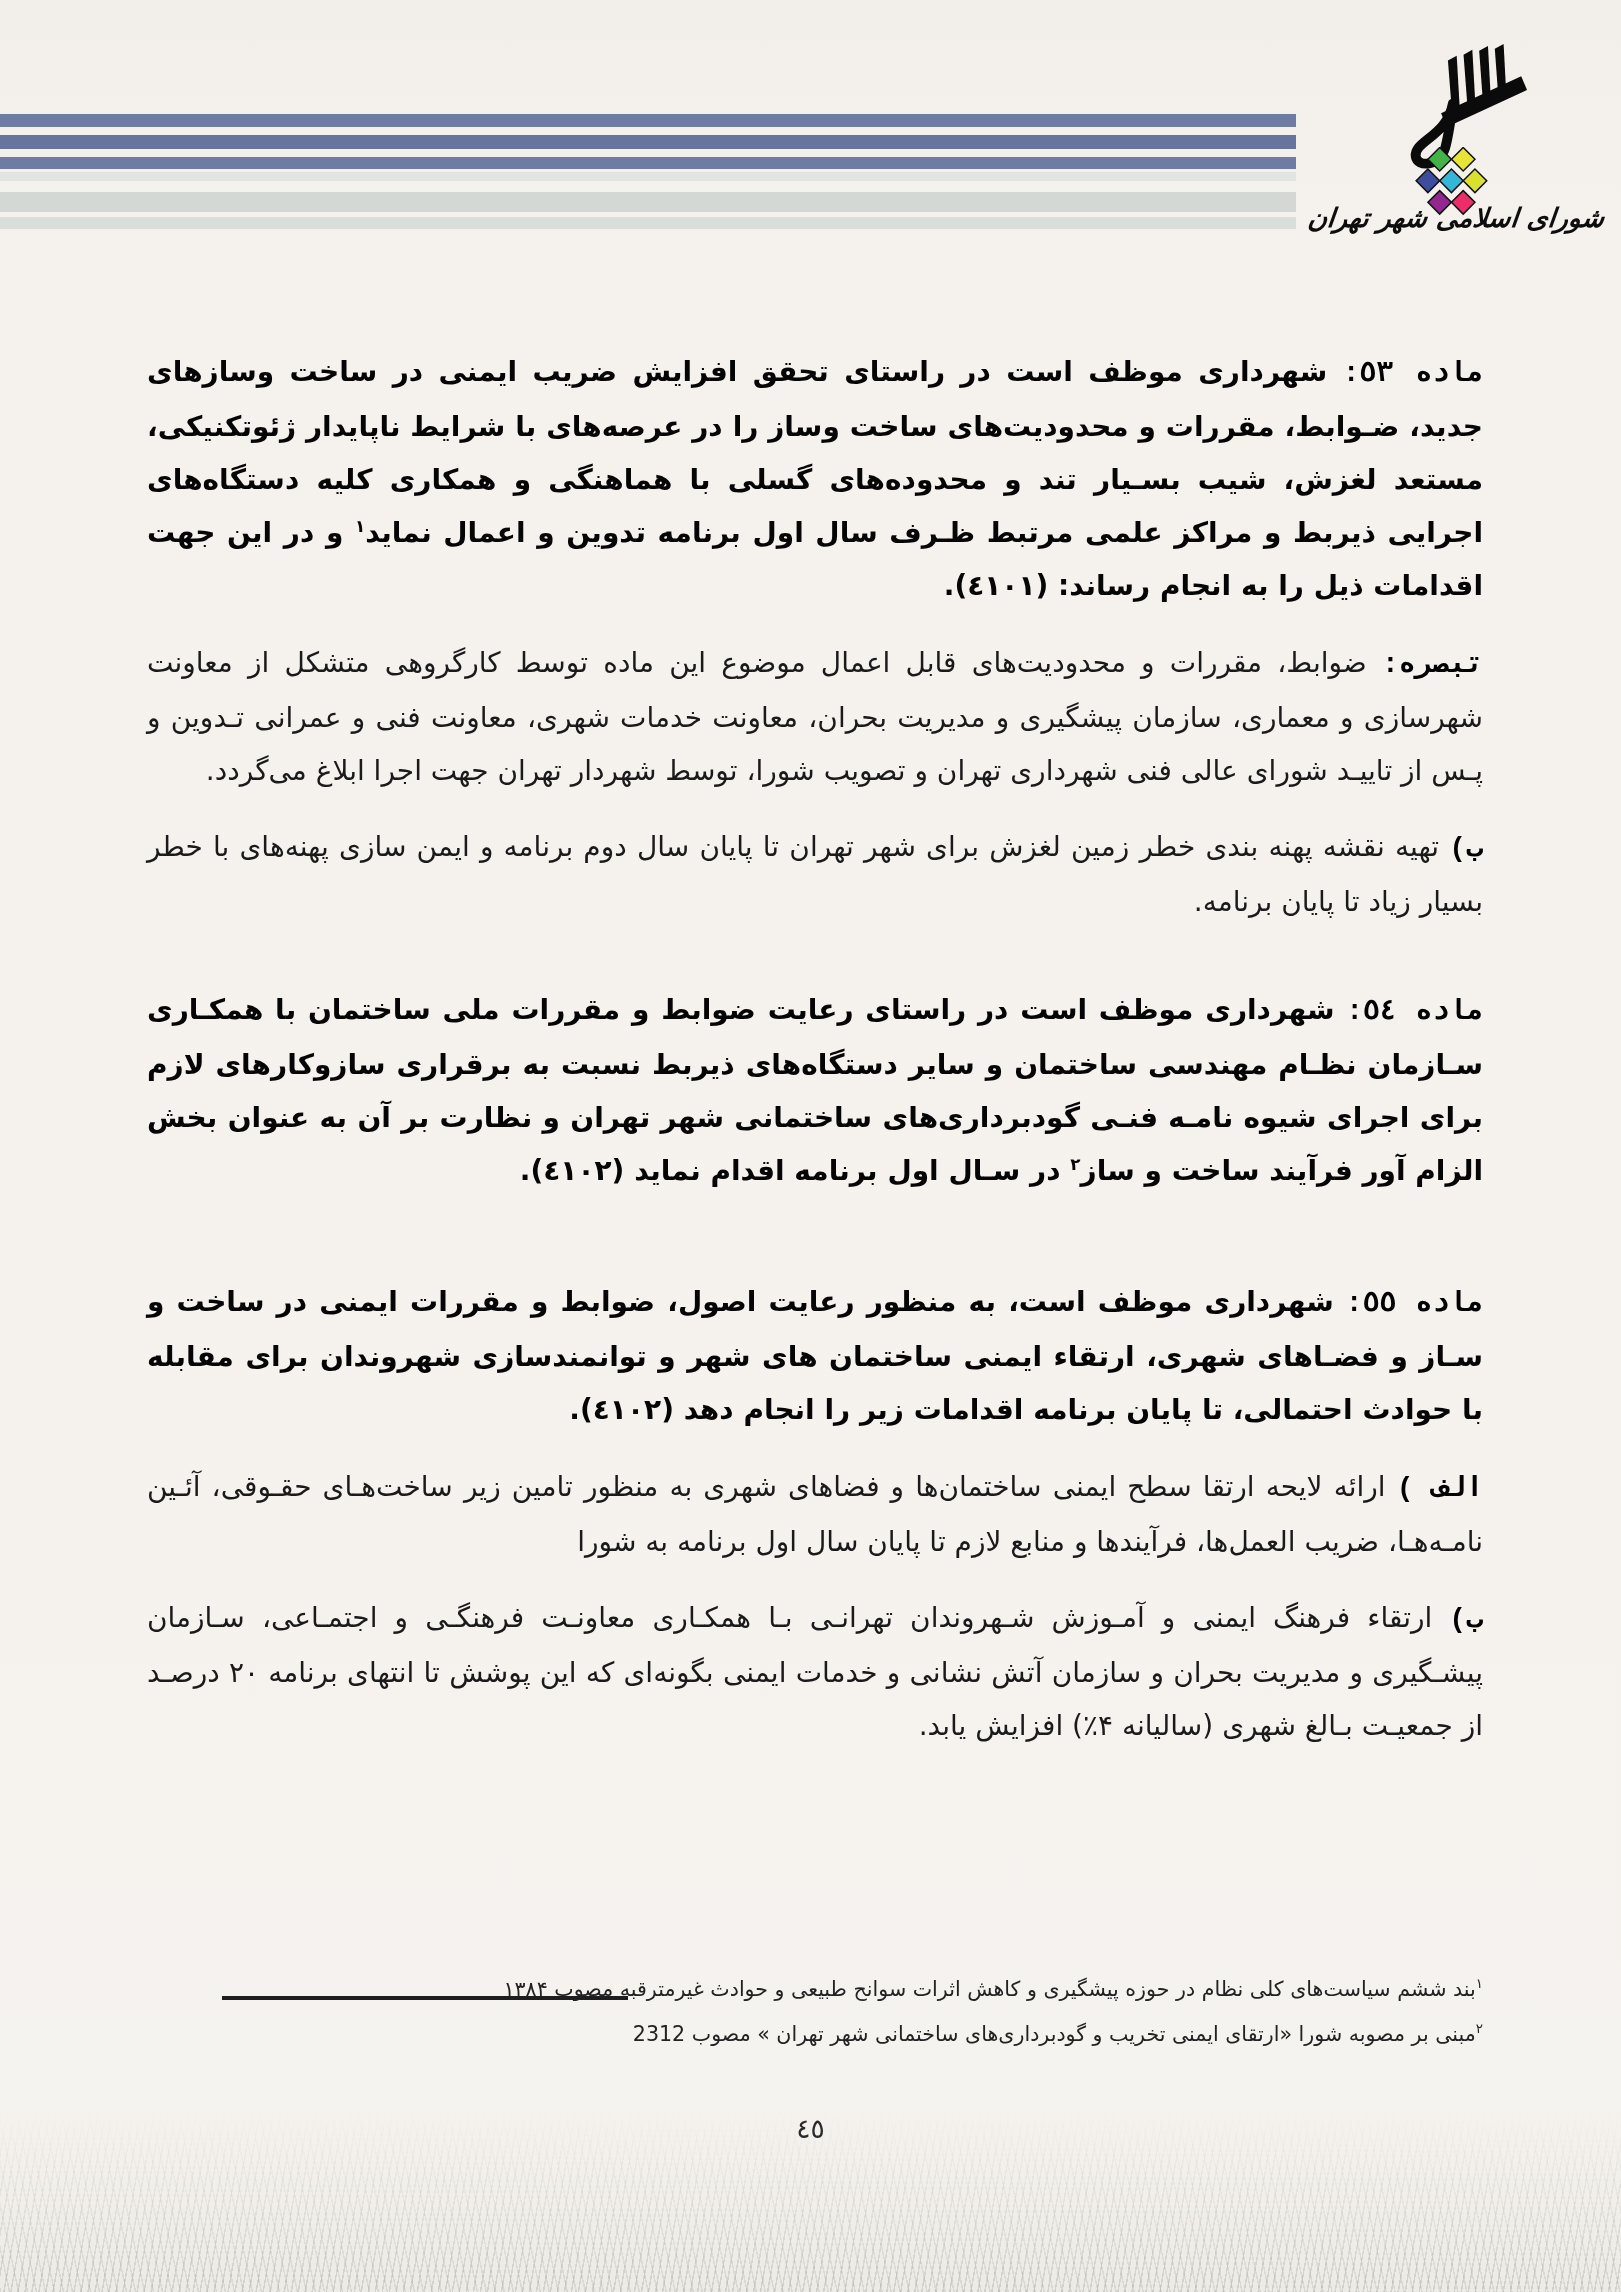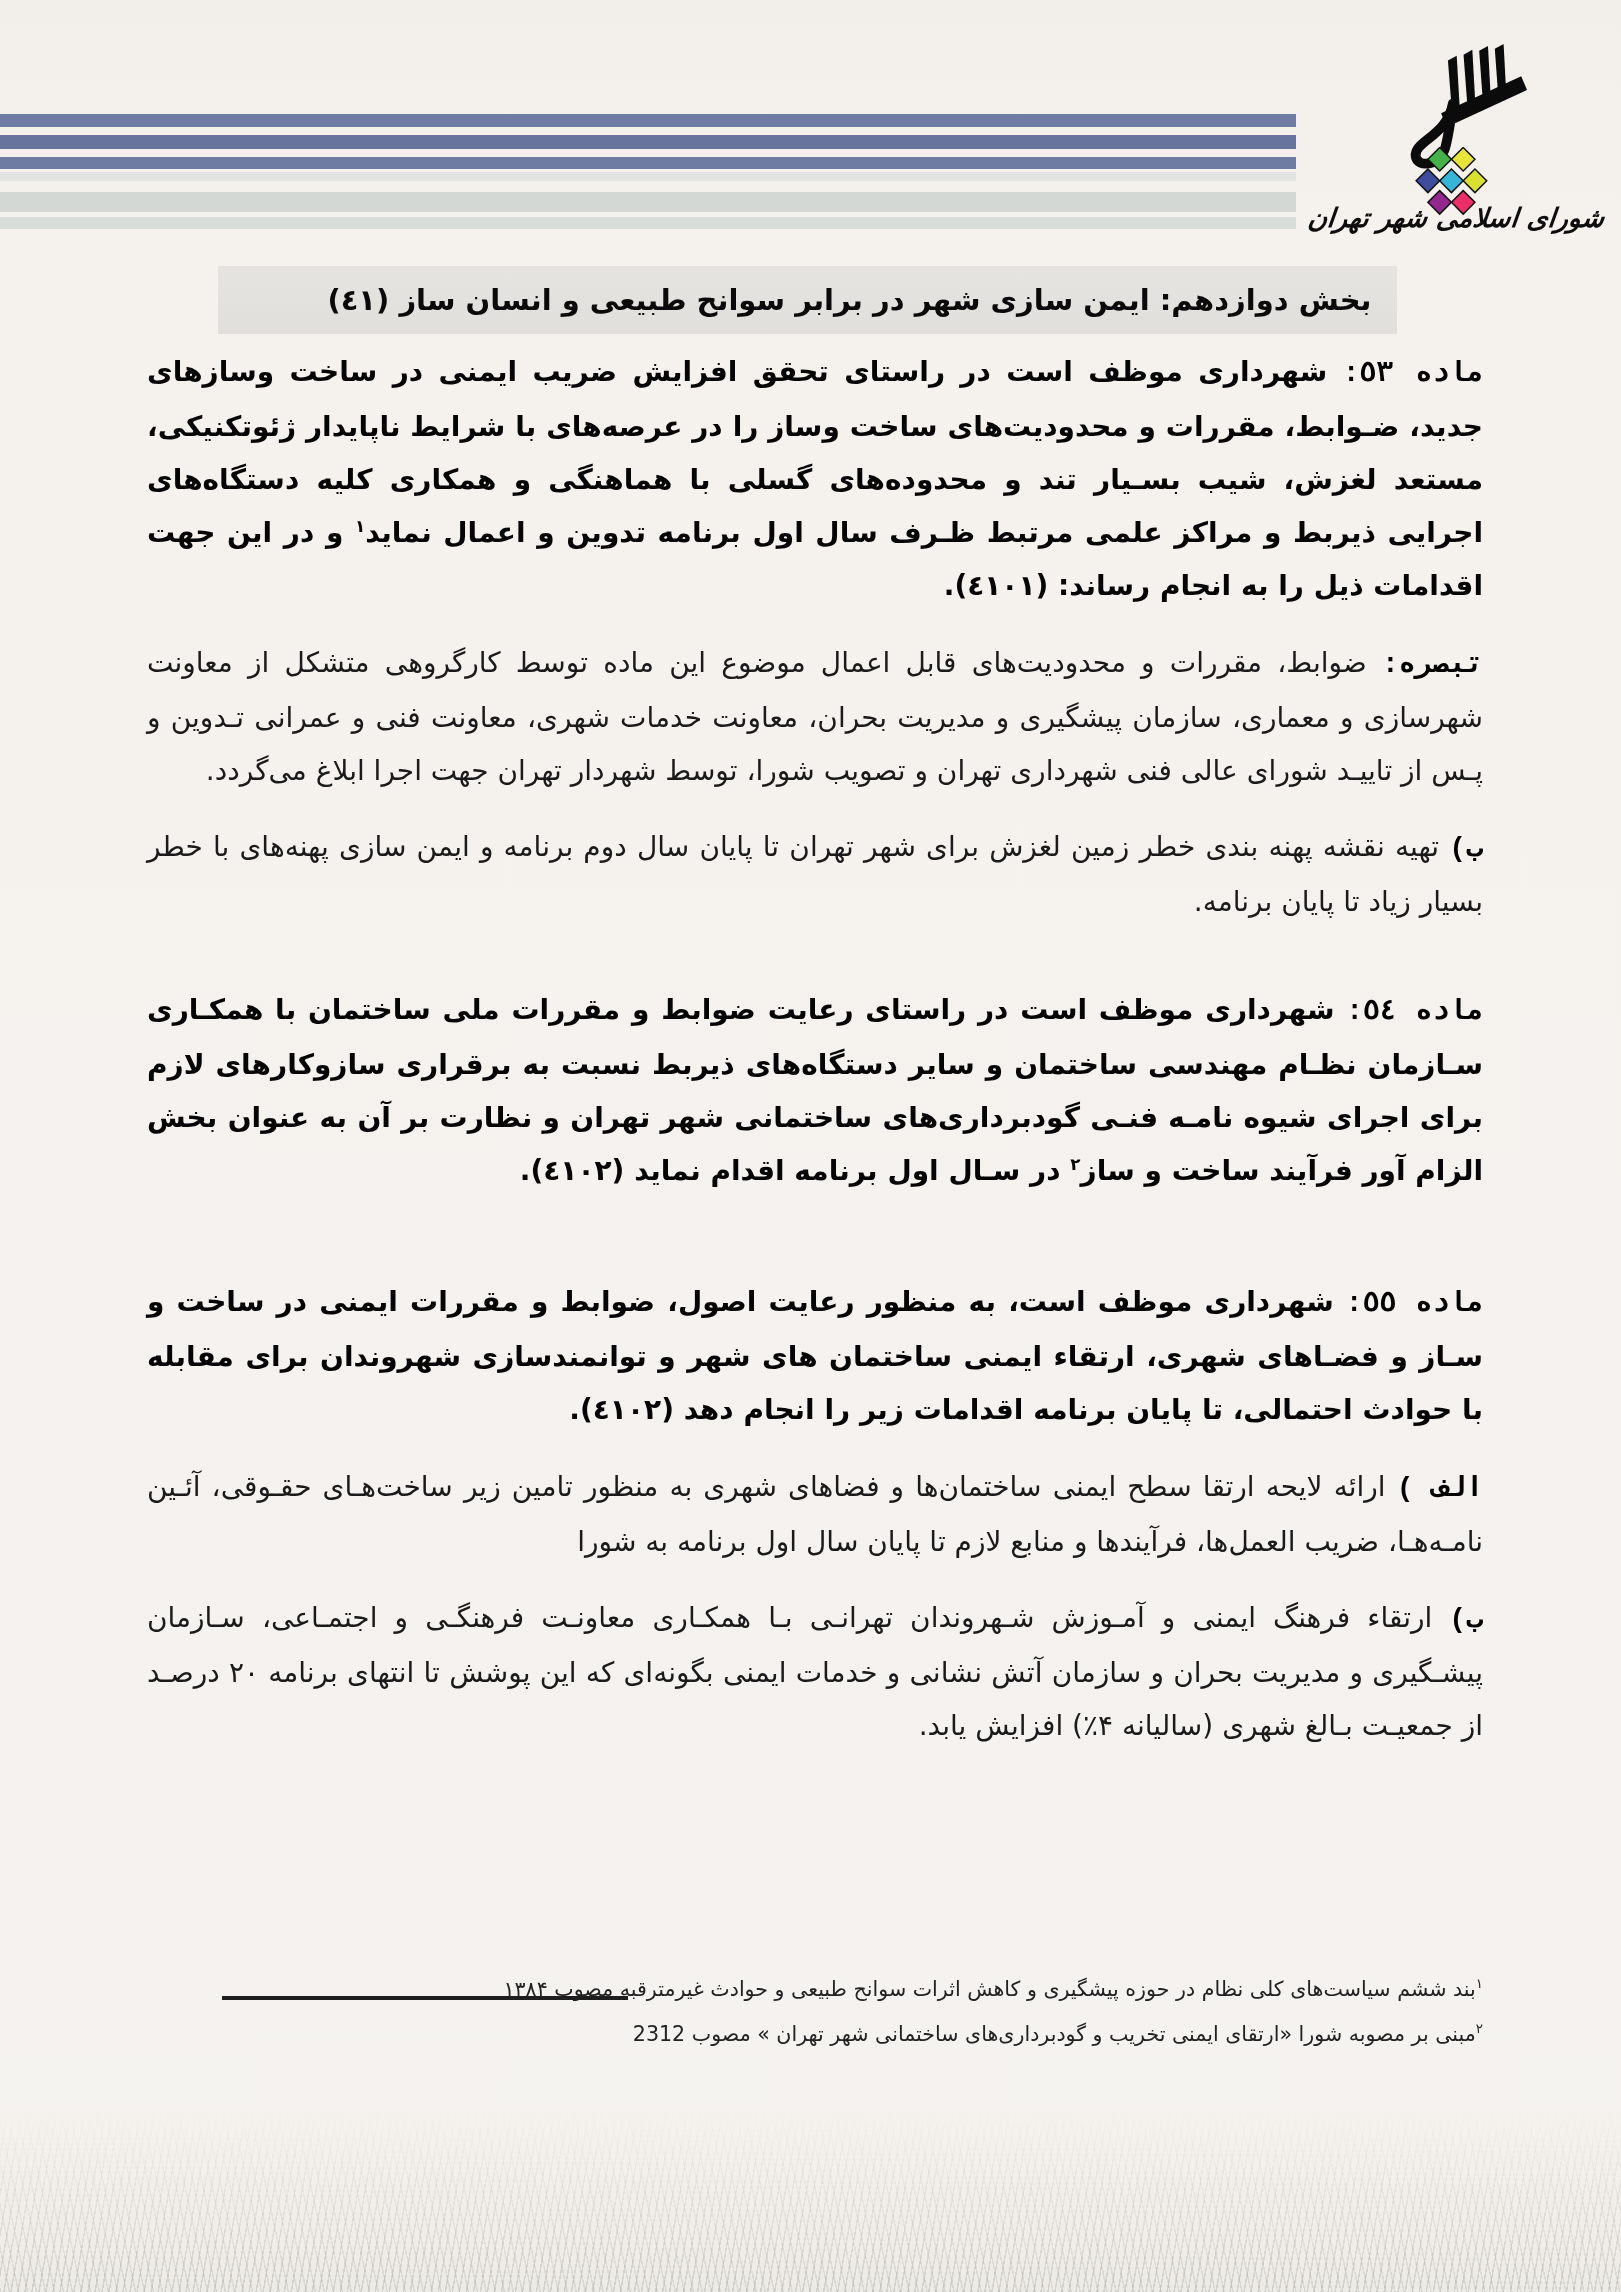"بخش دوازدهم: ایمن سازی شهر" div.title-band { html: <div> <span>بخش دوازدهم: ایمن سازی شهر در برابر سوانح طبیعی و انسان ساز (٤١)</span> </div> -> none }
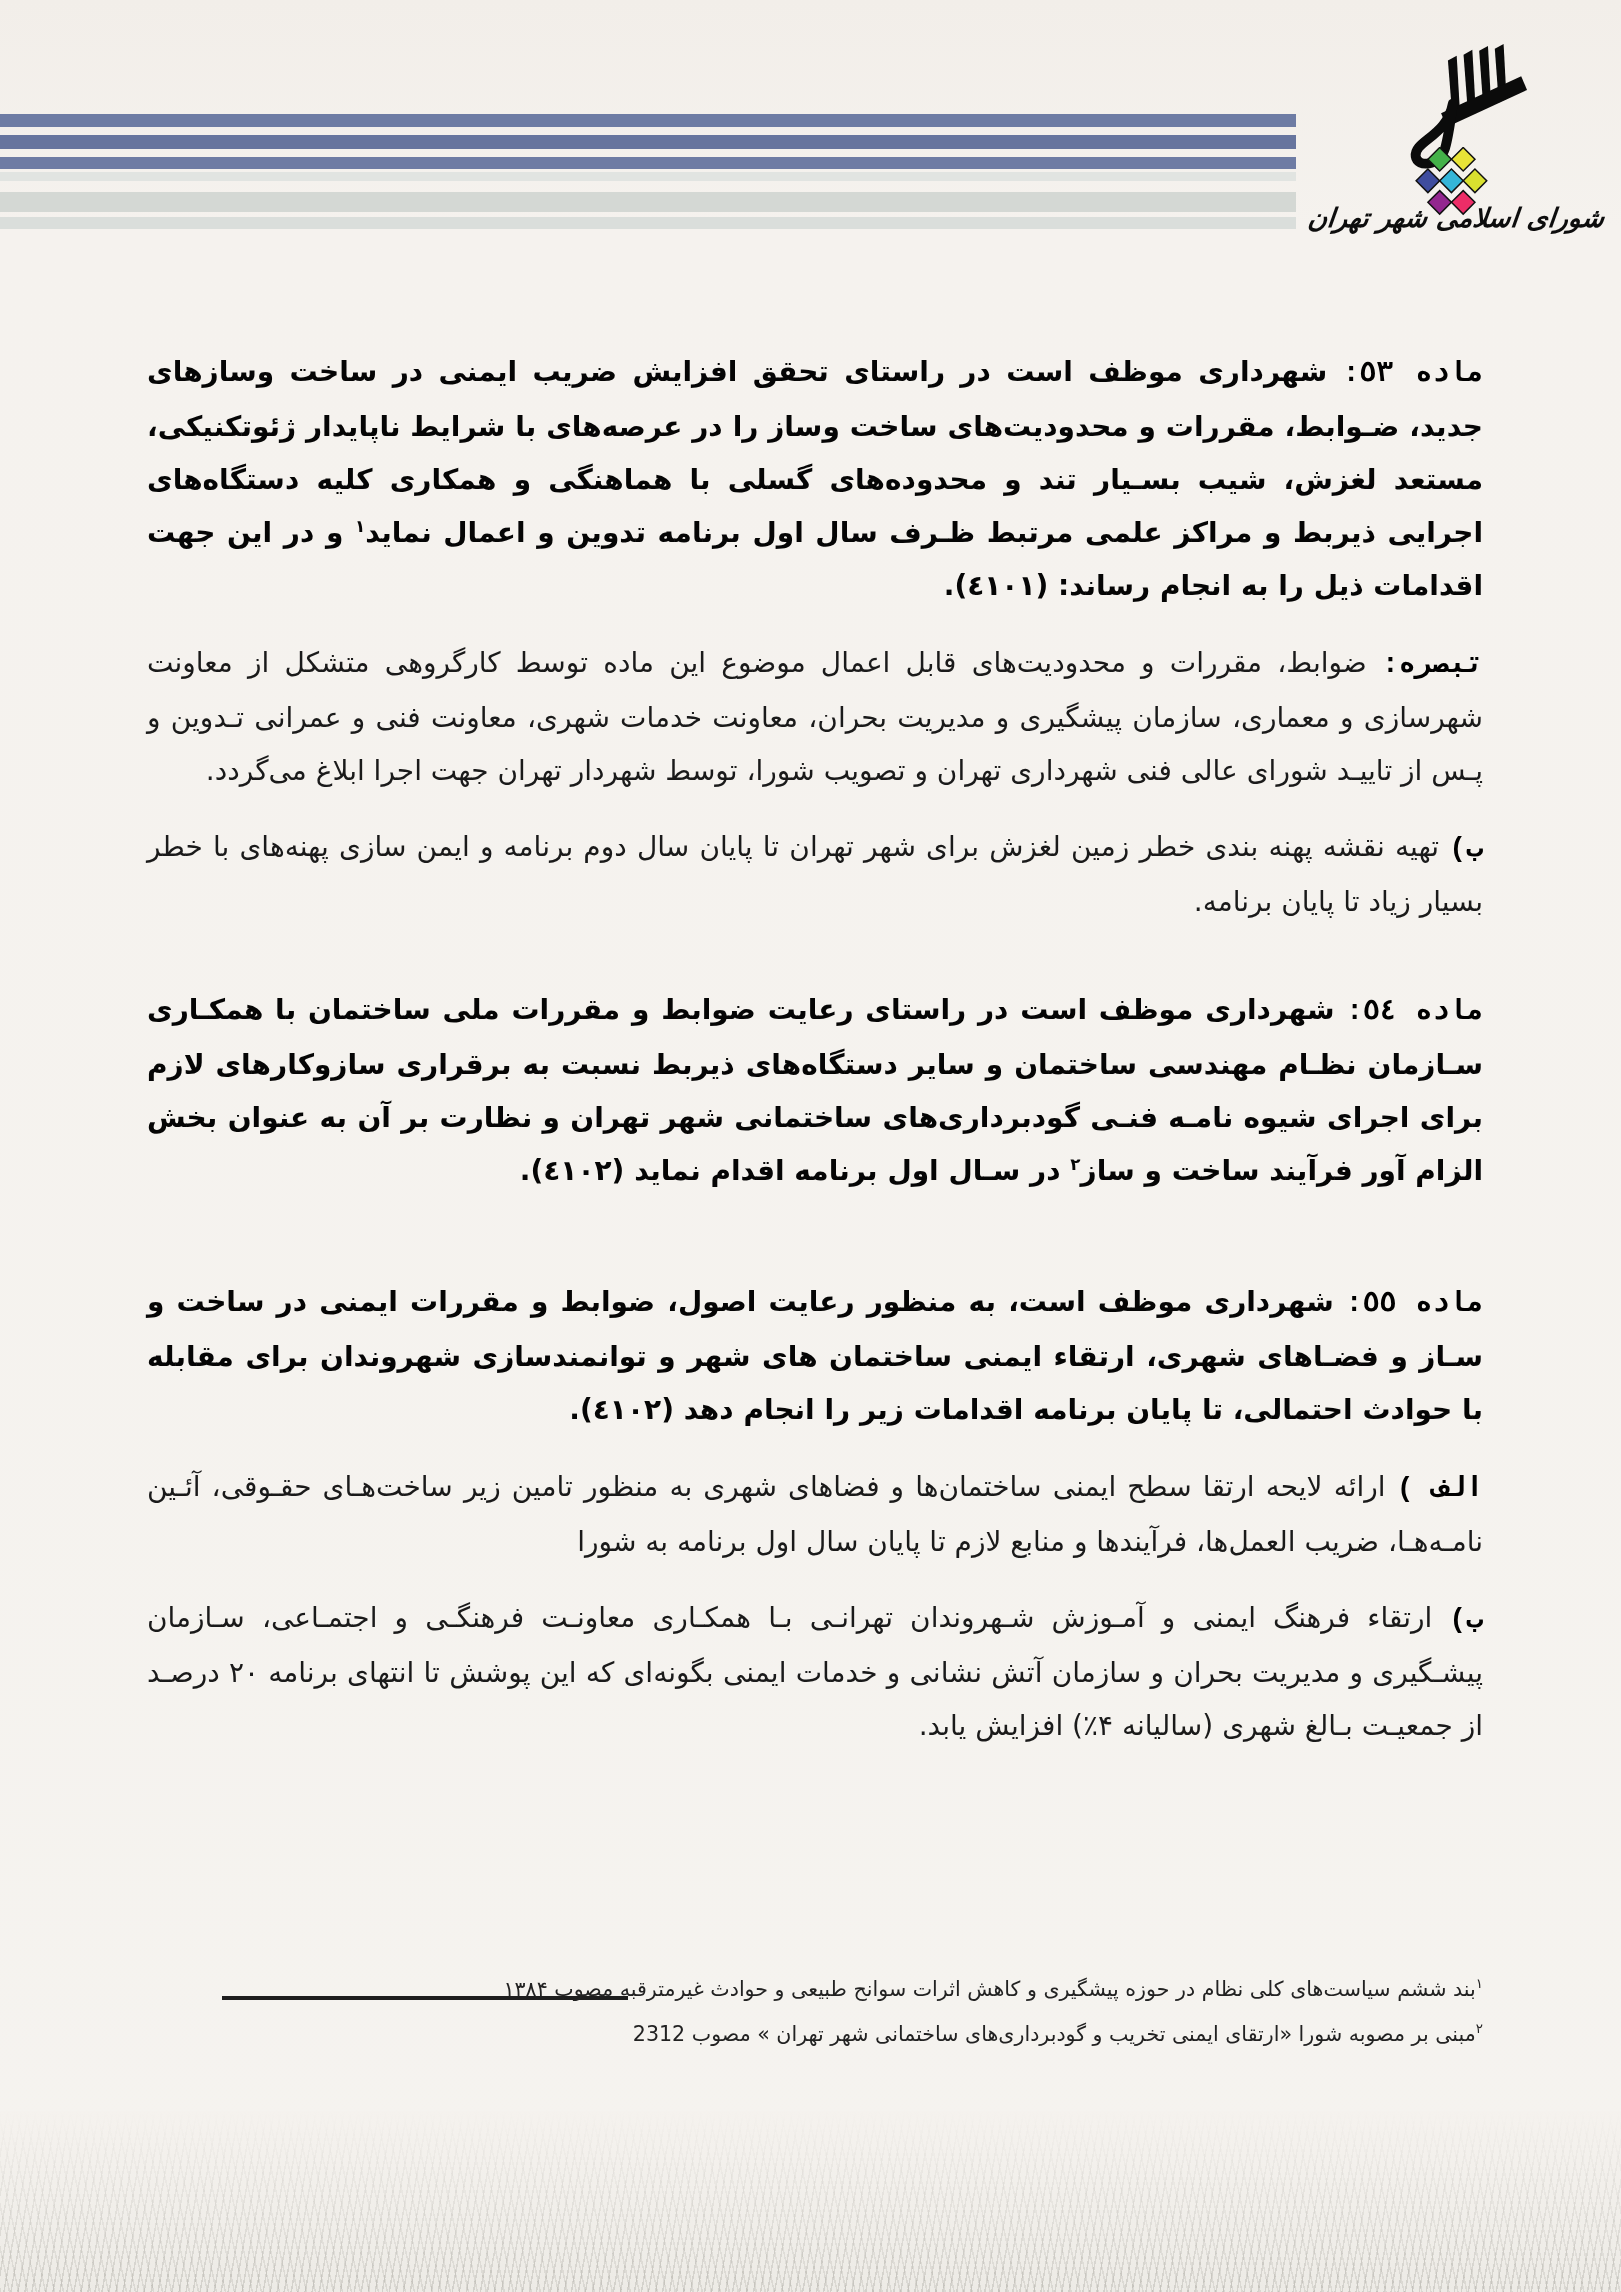"٤٥" div.page-num { html: none -> <div>٤٥</div> }
